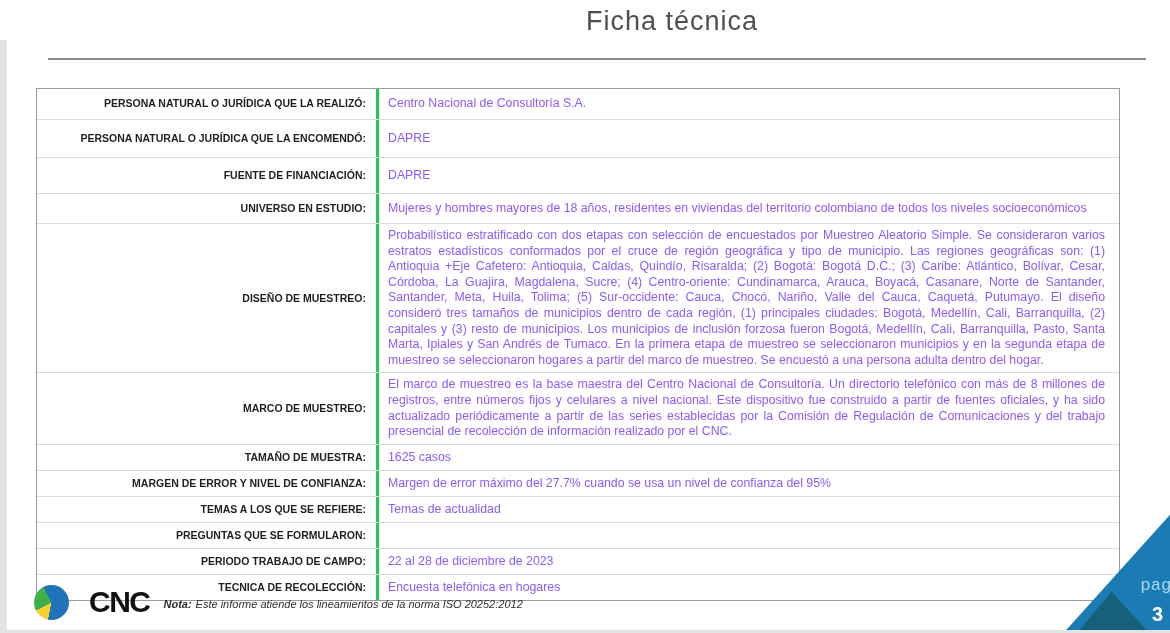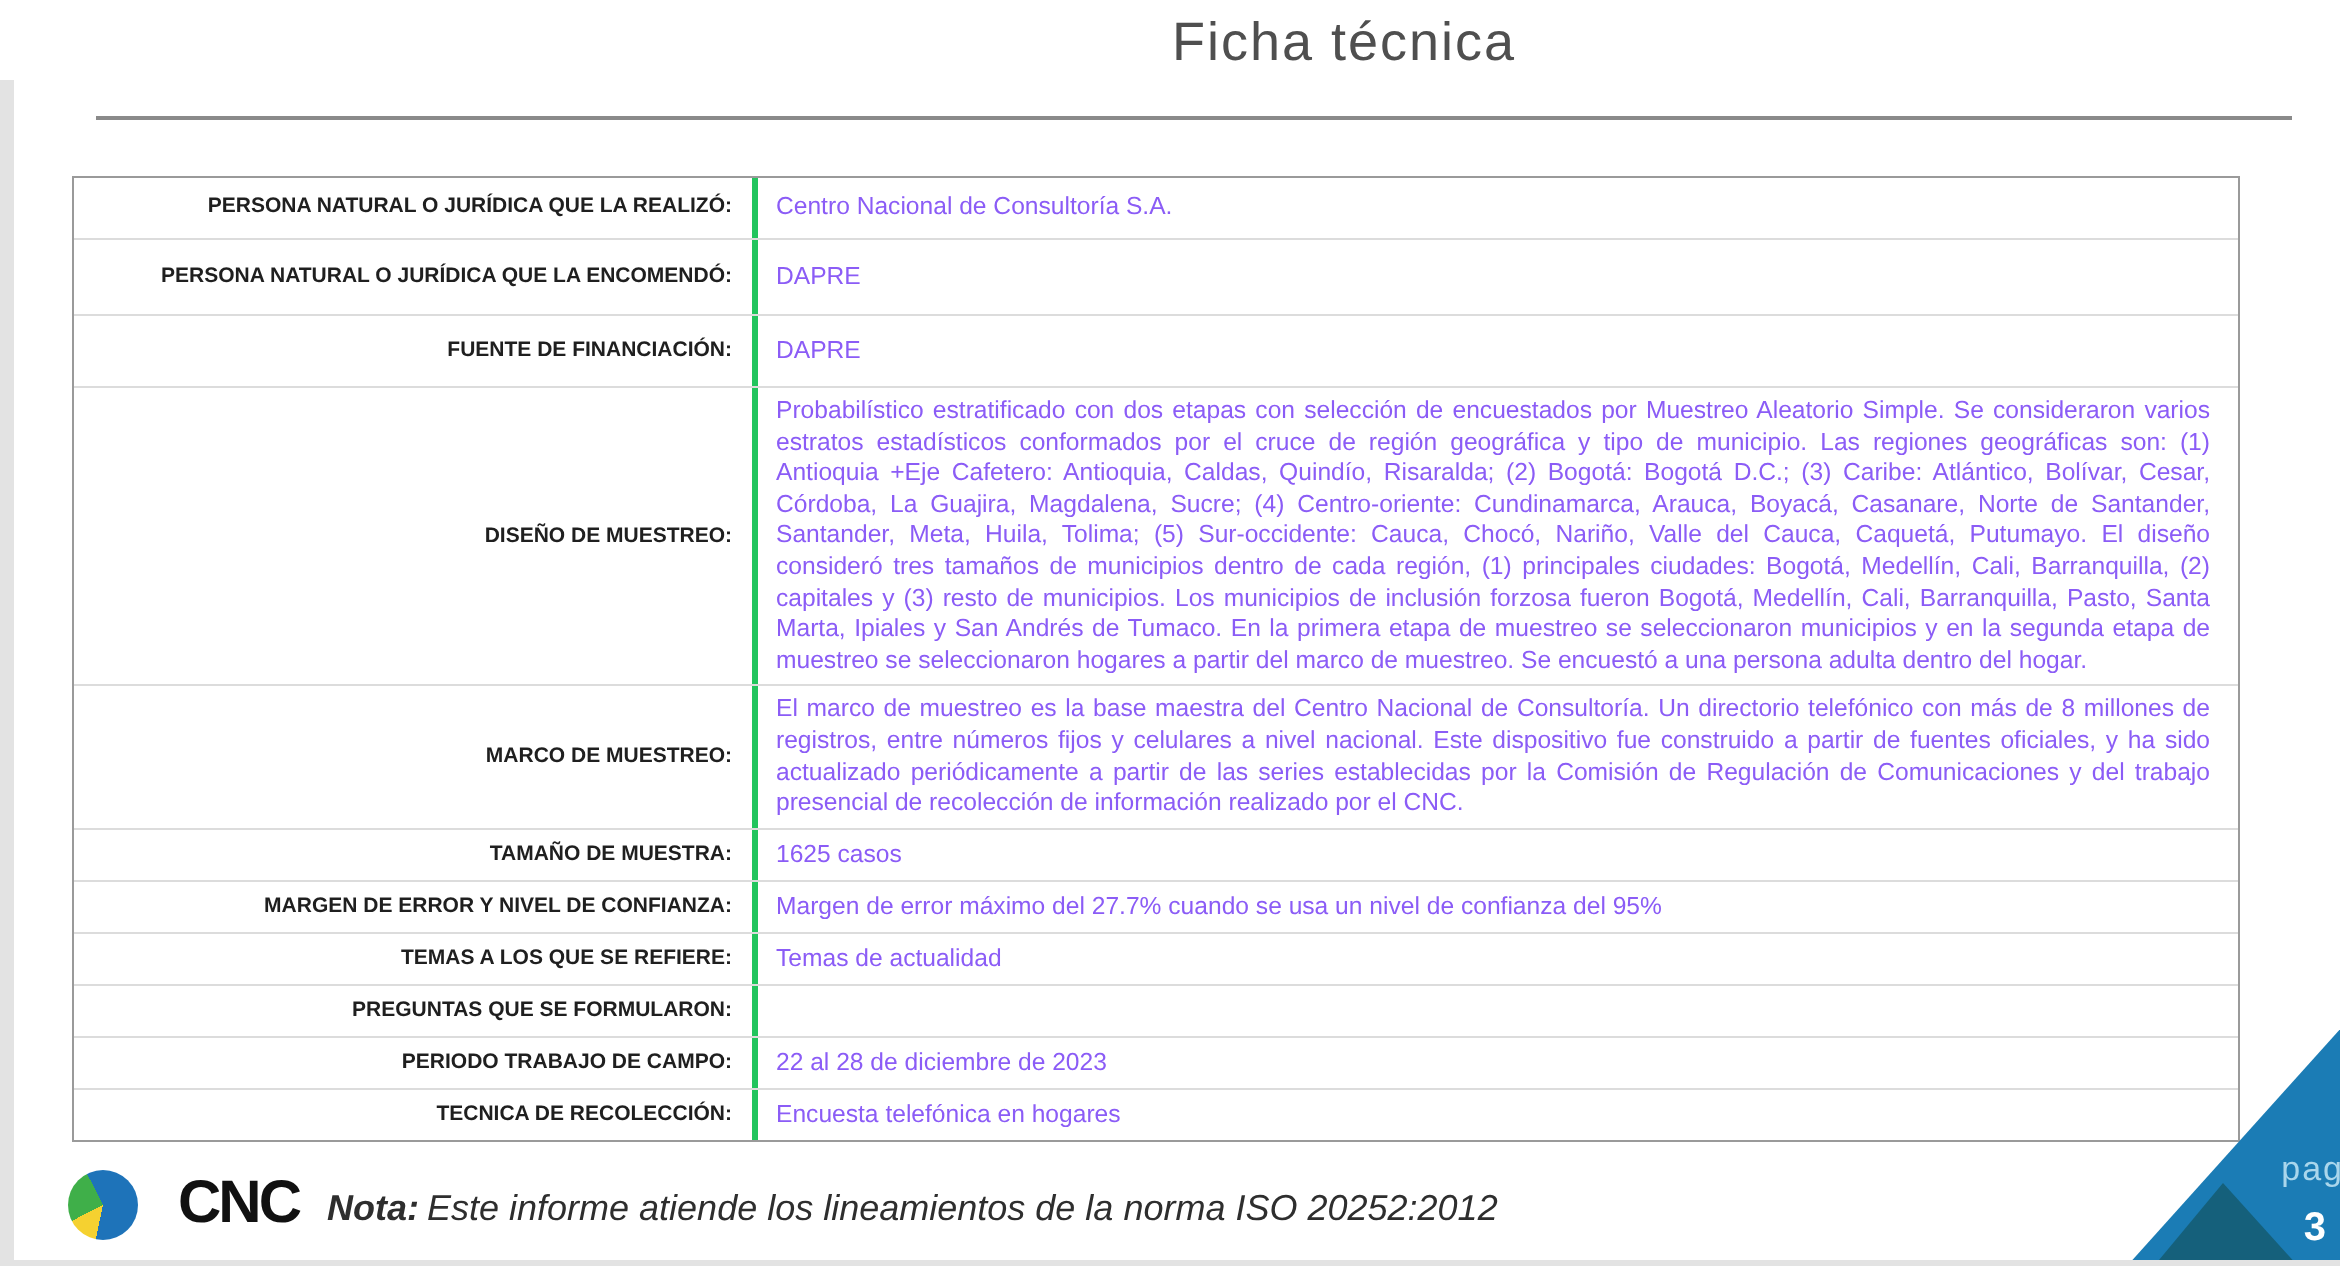"UNIVERSO EN ESTUDIO:" div.row { html: none -> <div> <div>UNIVERSO EN ESTUDIO:</div> <div> <span>Mujeres y hombres mayores de 18 años, residentes en viviendas del territorio colombiano de todos los niveles socioeconómicos</span> </div> </div> }
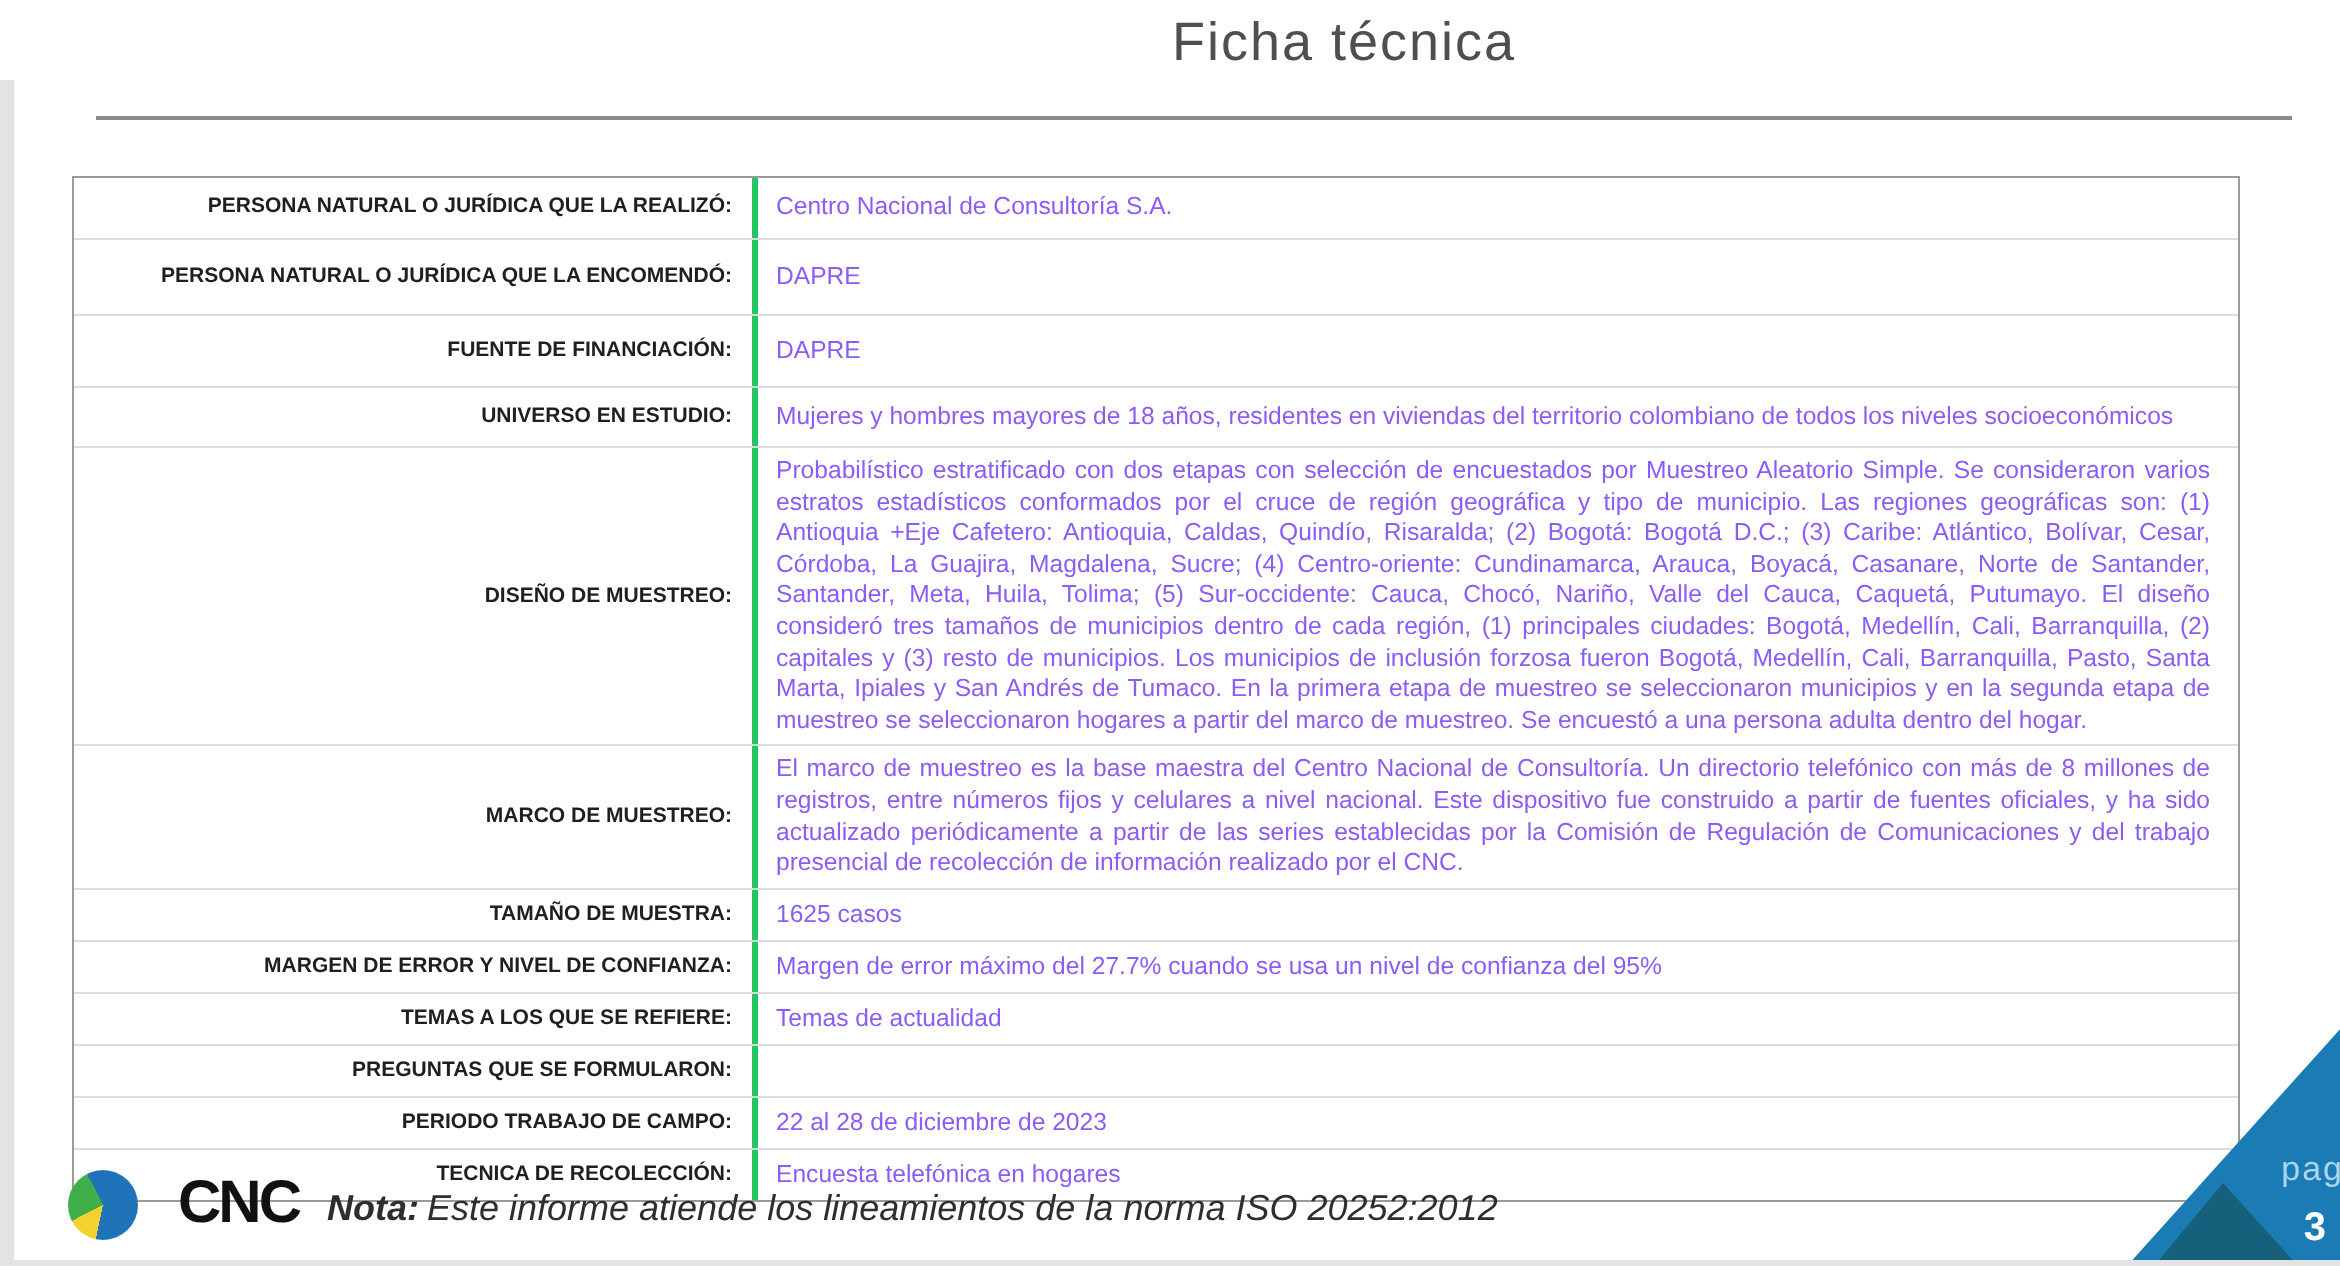"Nota: Este informe atiende los" .note { font-size: 18px -> 11px }
